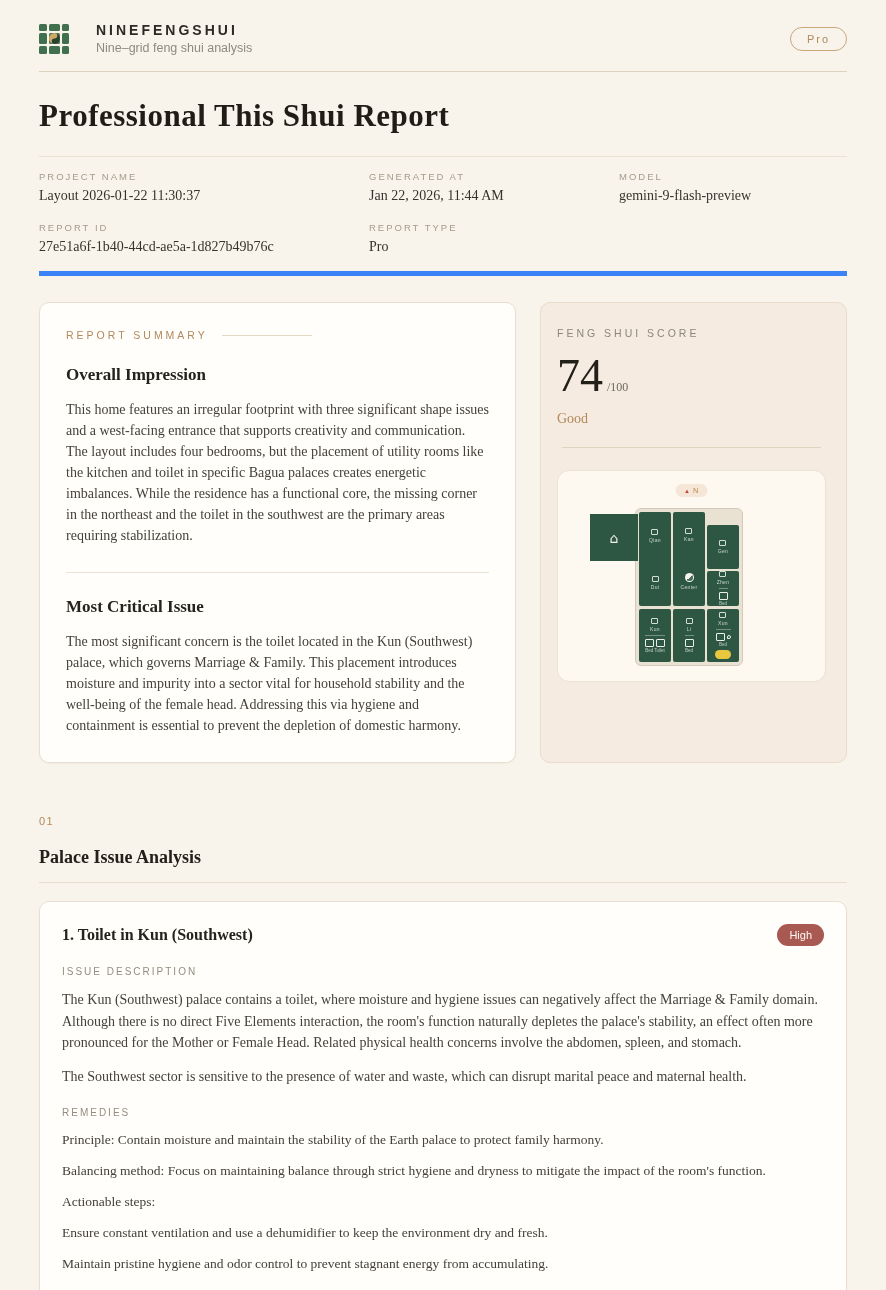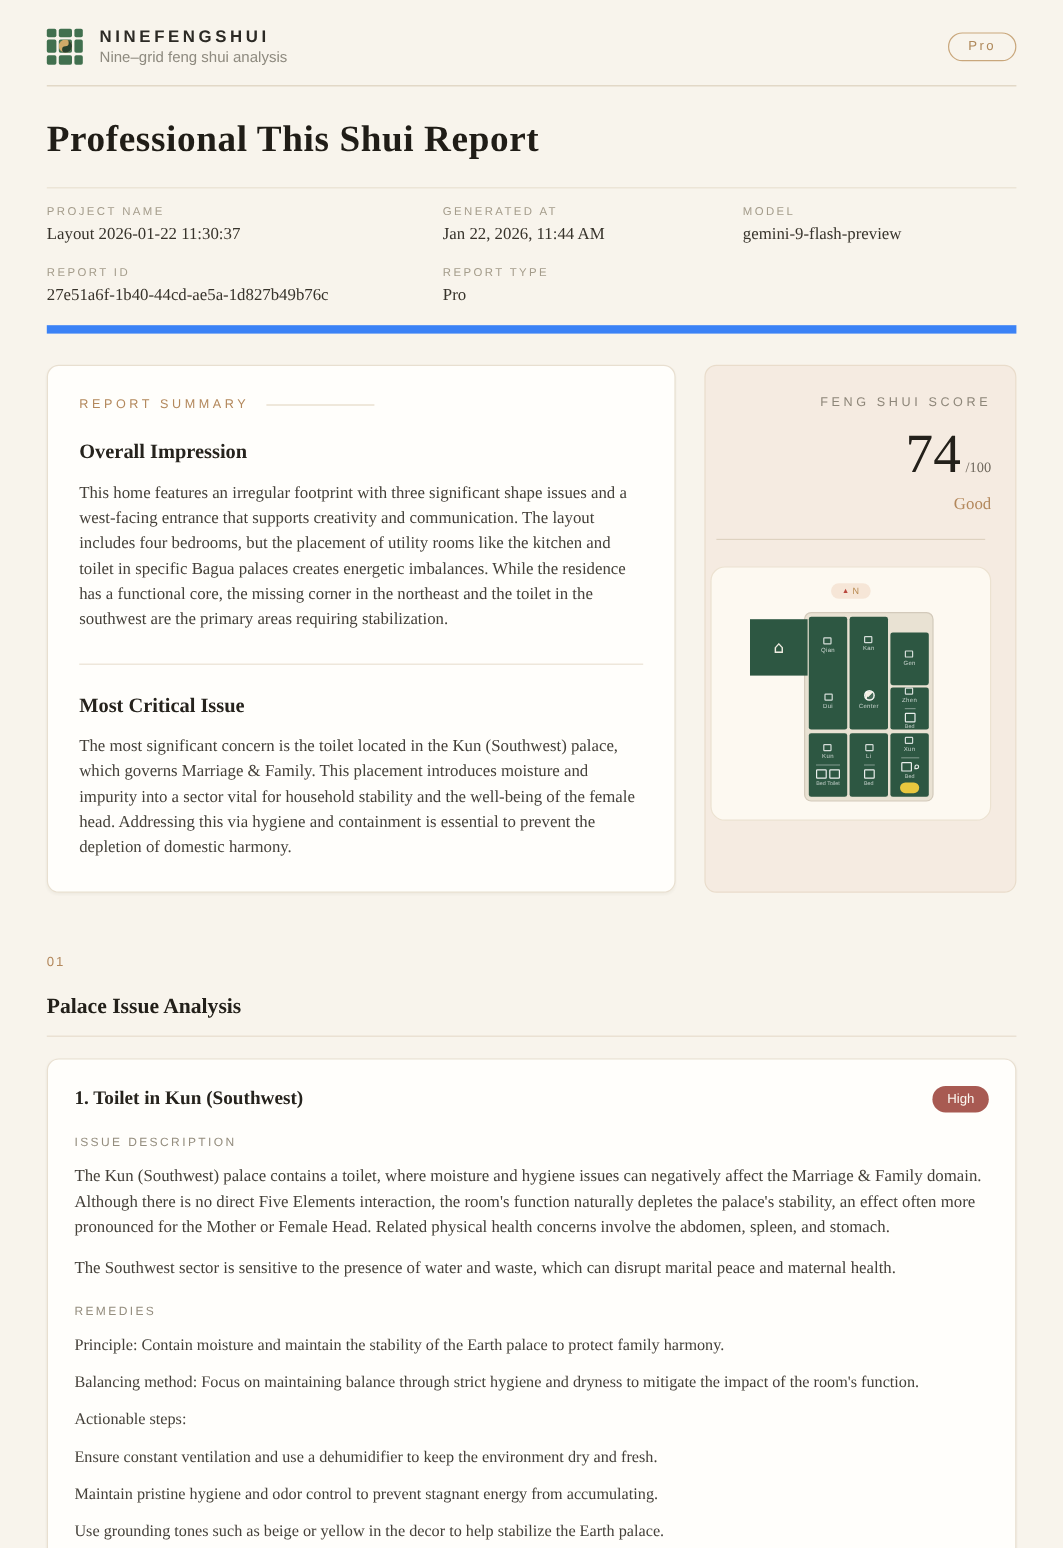"NINEFENGSHUI" .hdr { gap: none -> 13px }
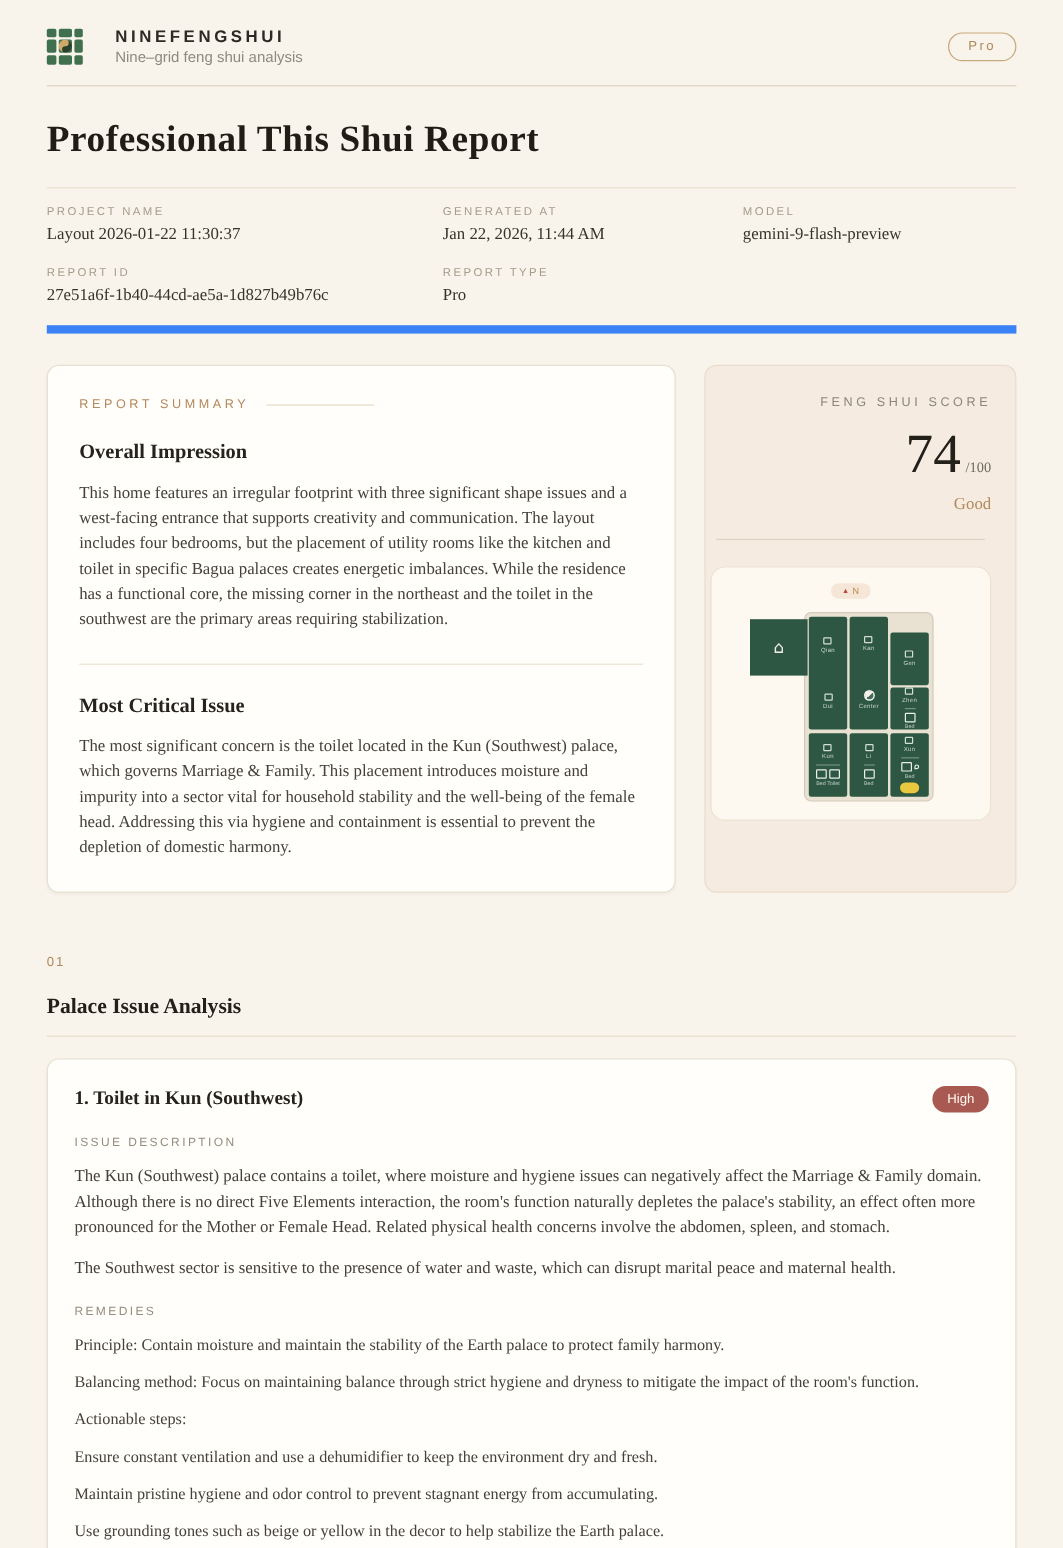"PROJECT NAME" .meta { border-bottom: 7px solid #3b82f6 -> 5px solid #3b82f6 }
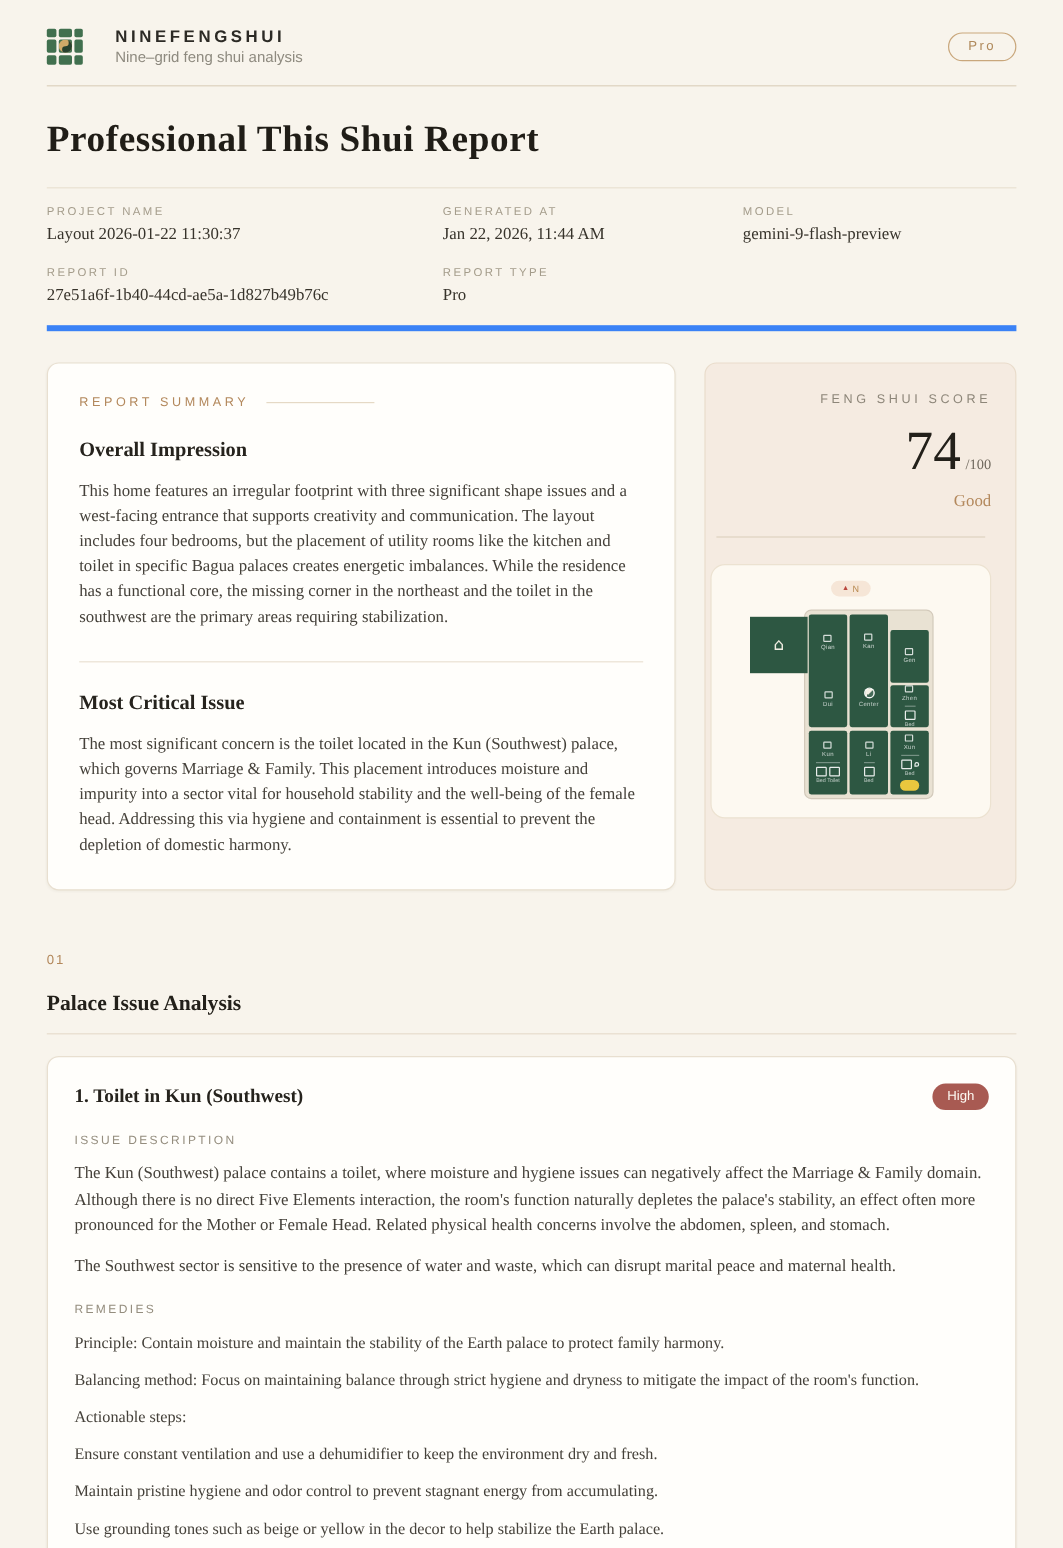"FENG SHUI SCORE" .score-card { padding: 24px 20px 22px 4px -> 24px 20px 22px 16px; text-align: right -> left; width: 260px -> 307px }
